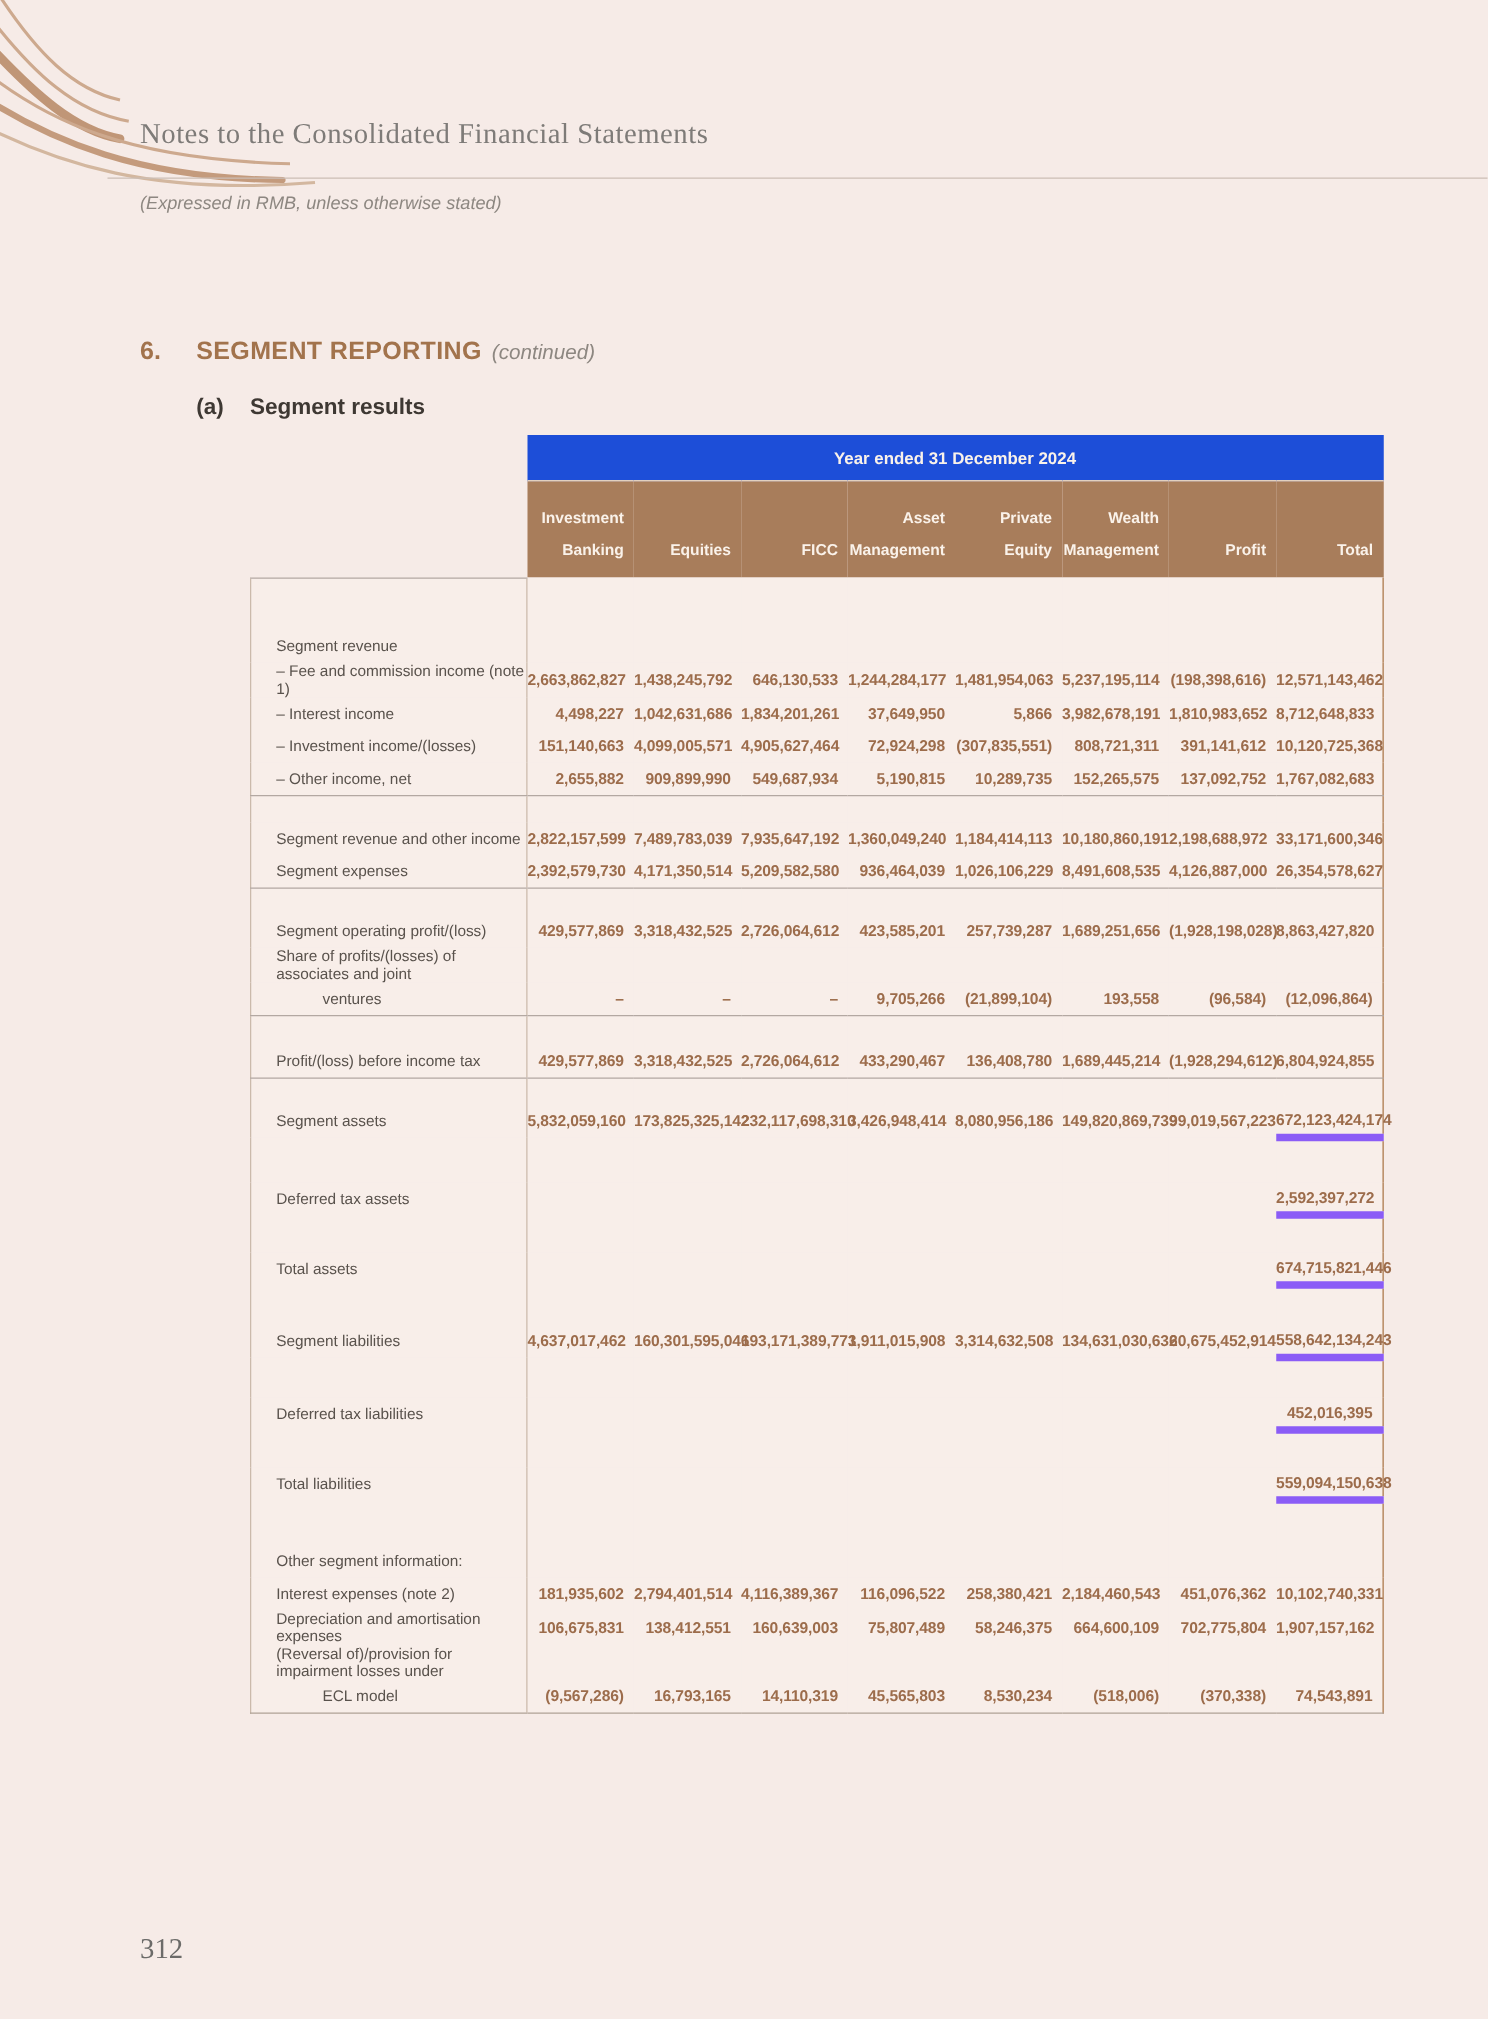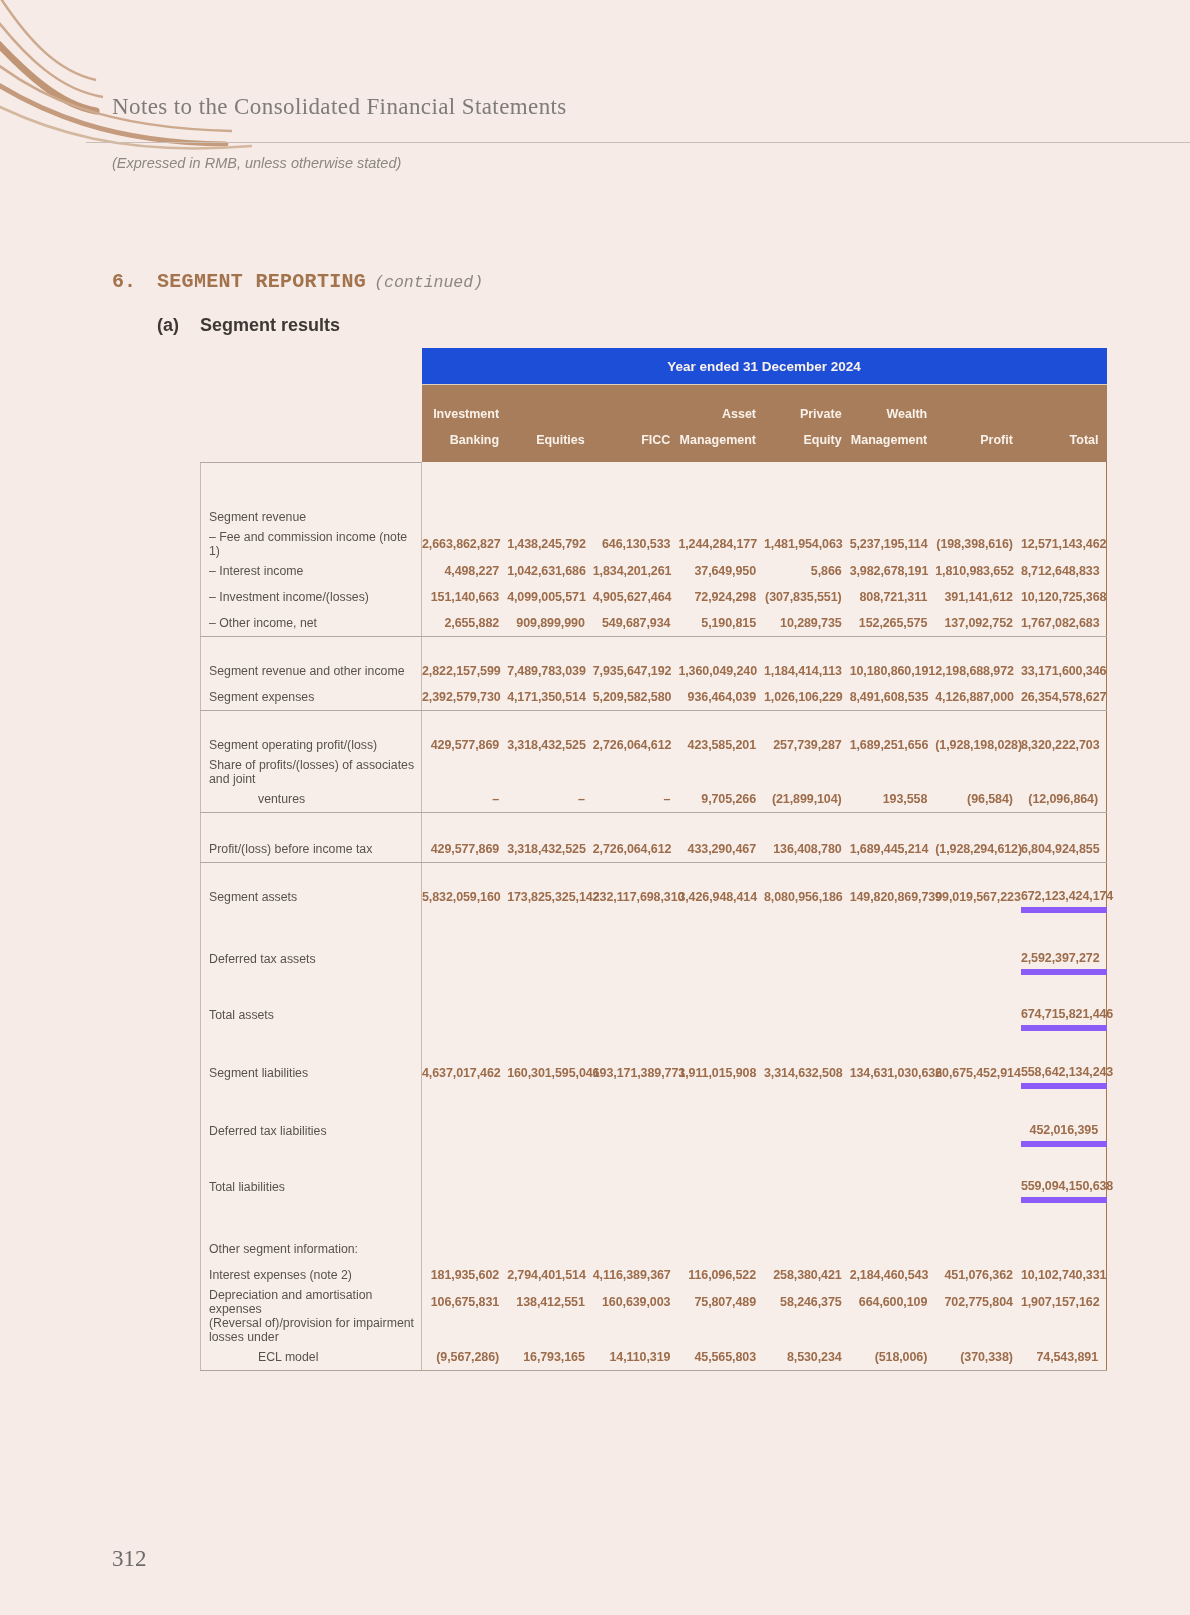"6. SEGMENT REPORTING (continued)" .sec-line { font-family: Liberation Mono, monospace -> none }
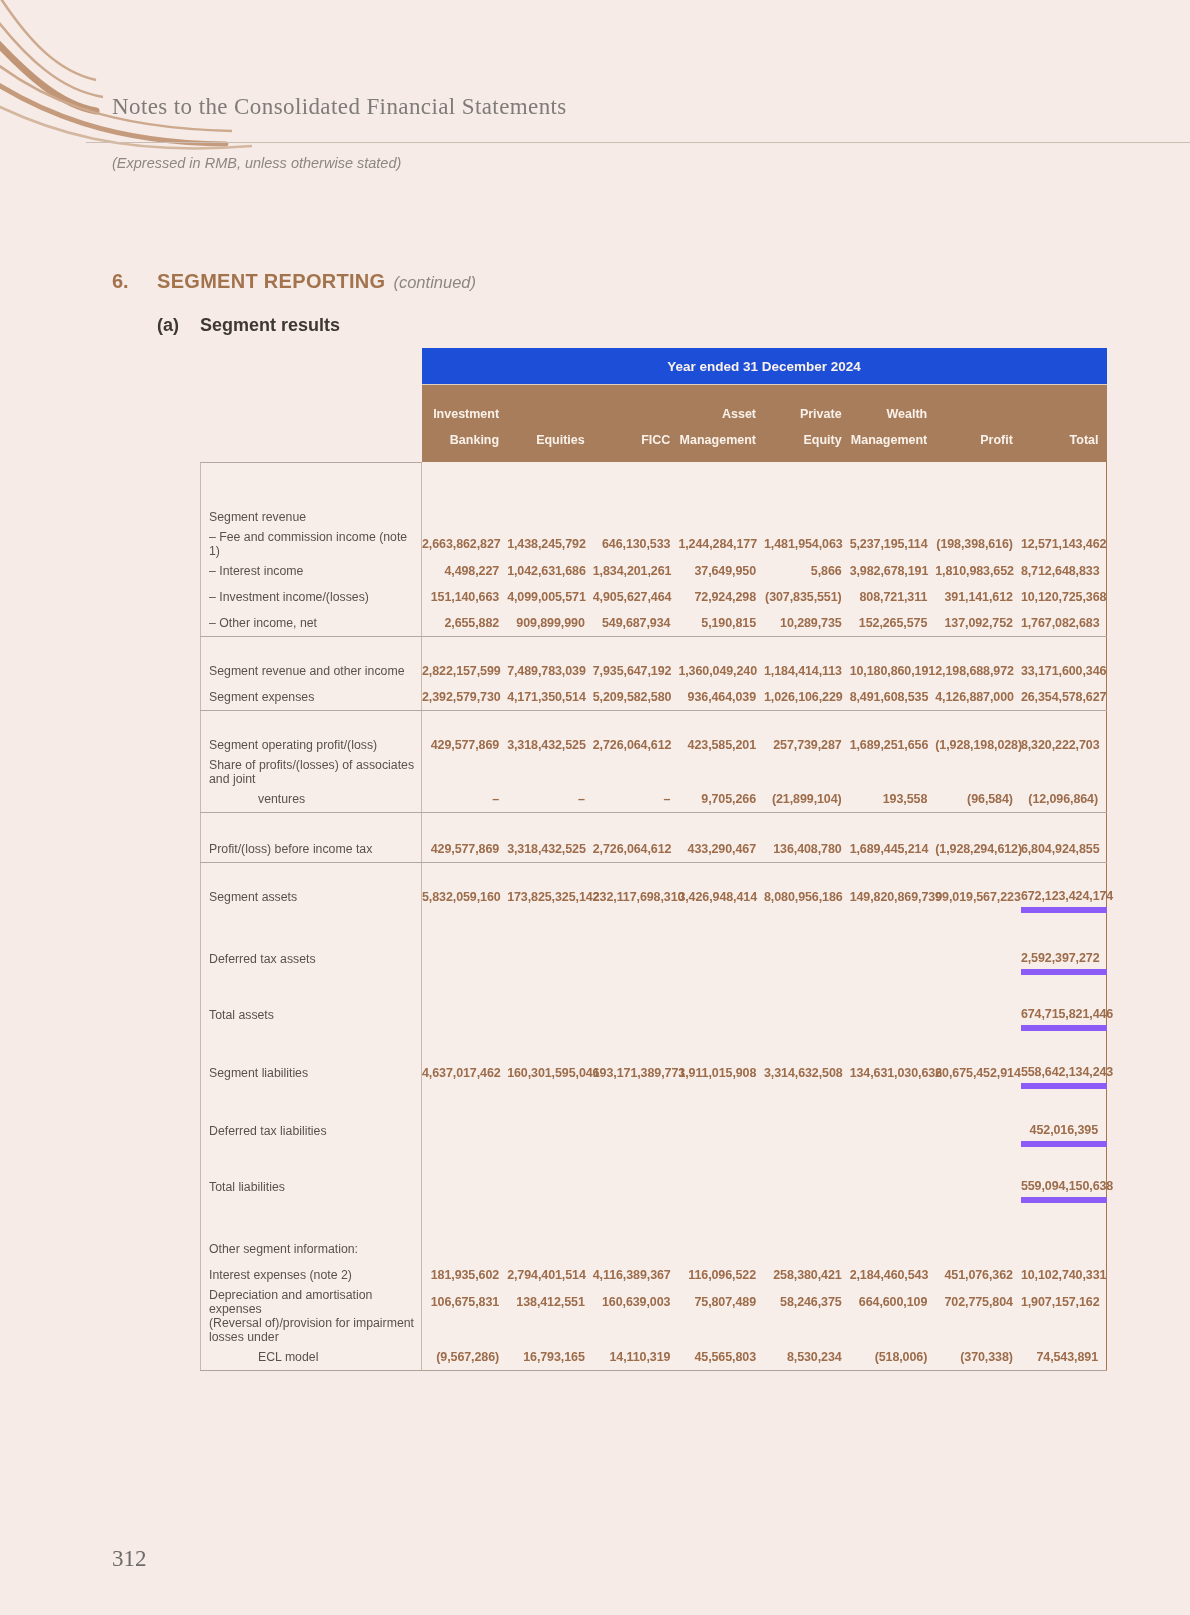"Segment revenue" td.lbl { padding-left: 8px -> 20px }
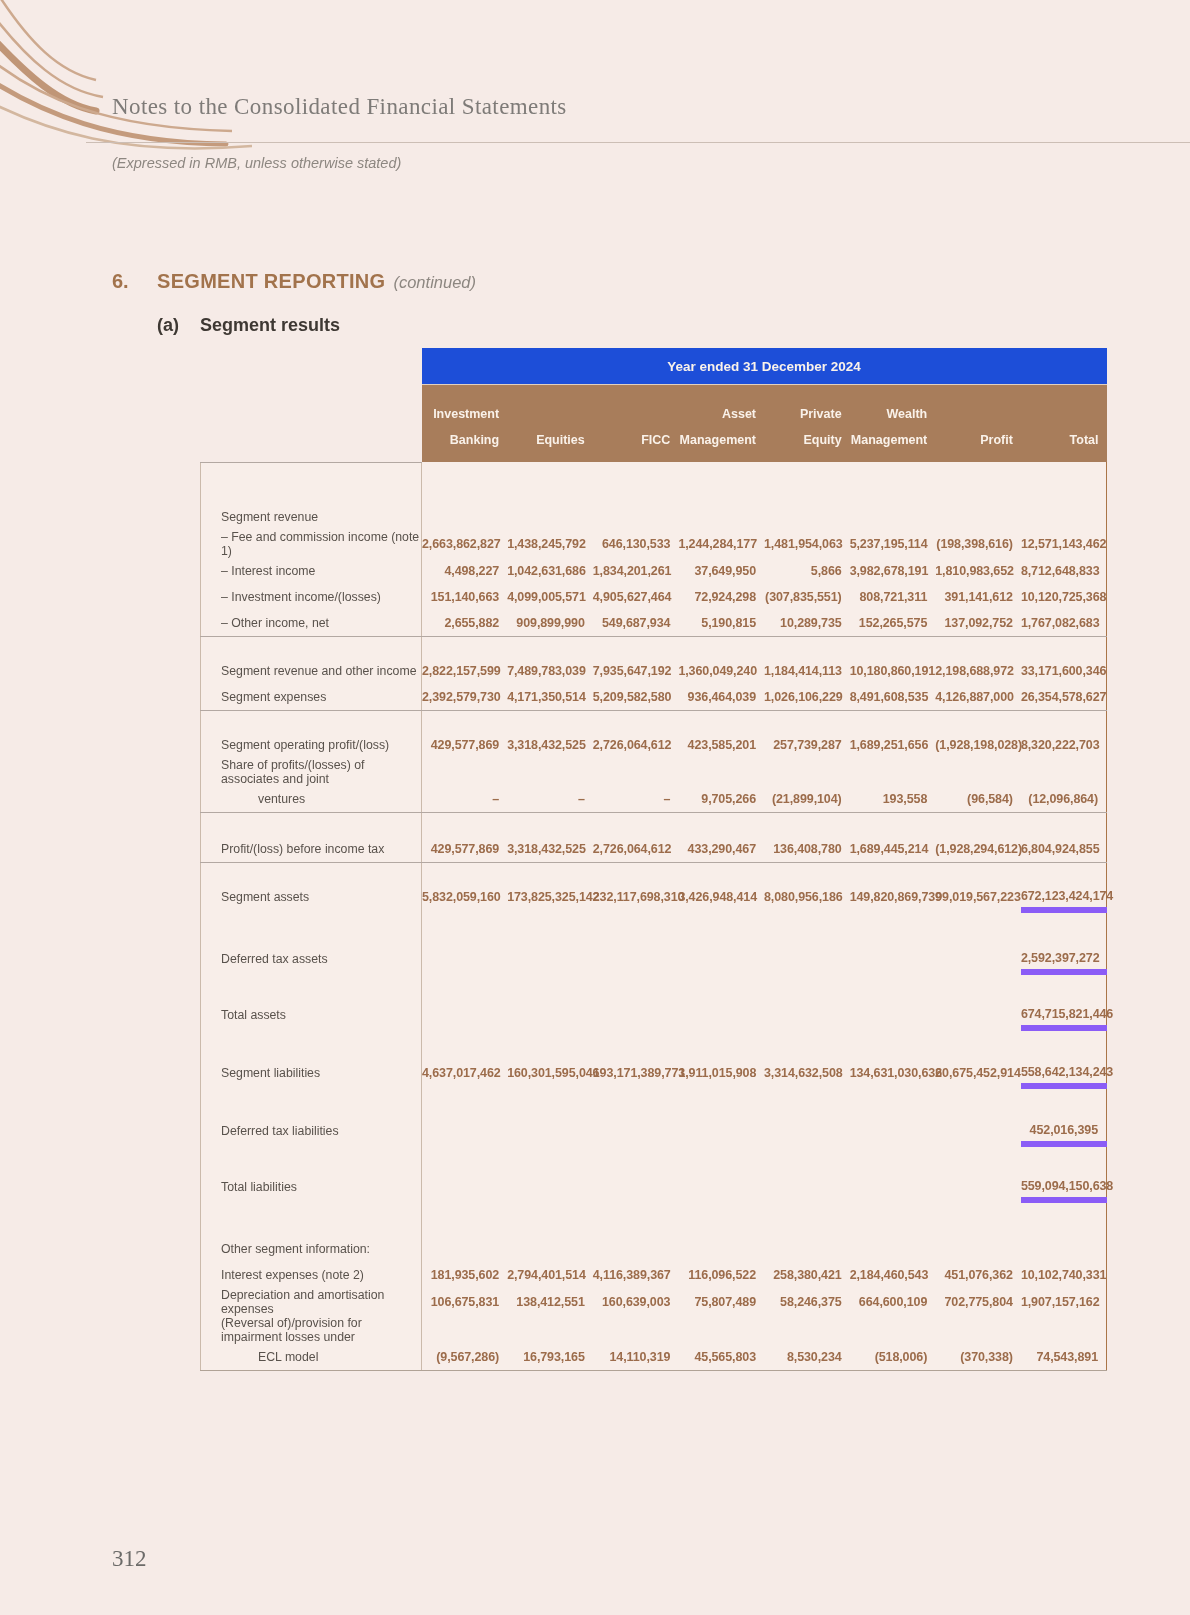"8,320,222,703" td.num { text: 8,320,222,703 -> 8,863,427,820 }
